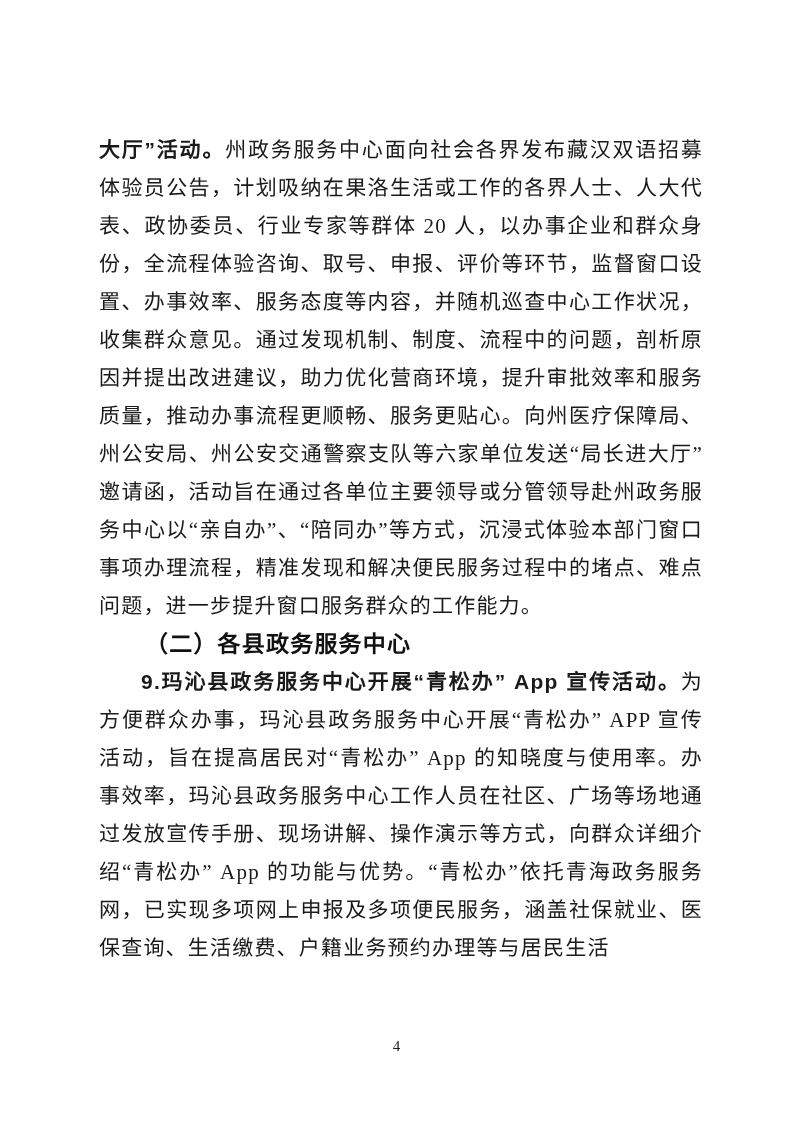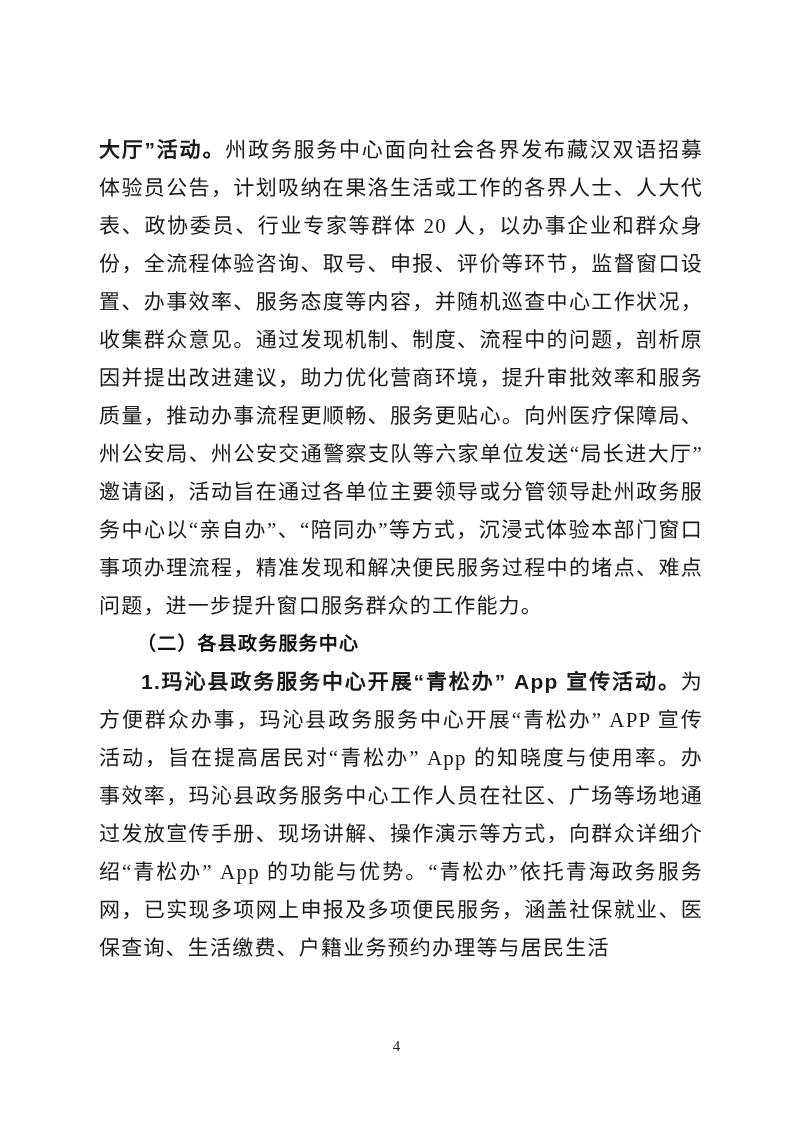"（二）各县政务服务中心" .section-heading { font-size: 19px -> 23px }
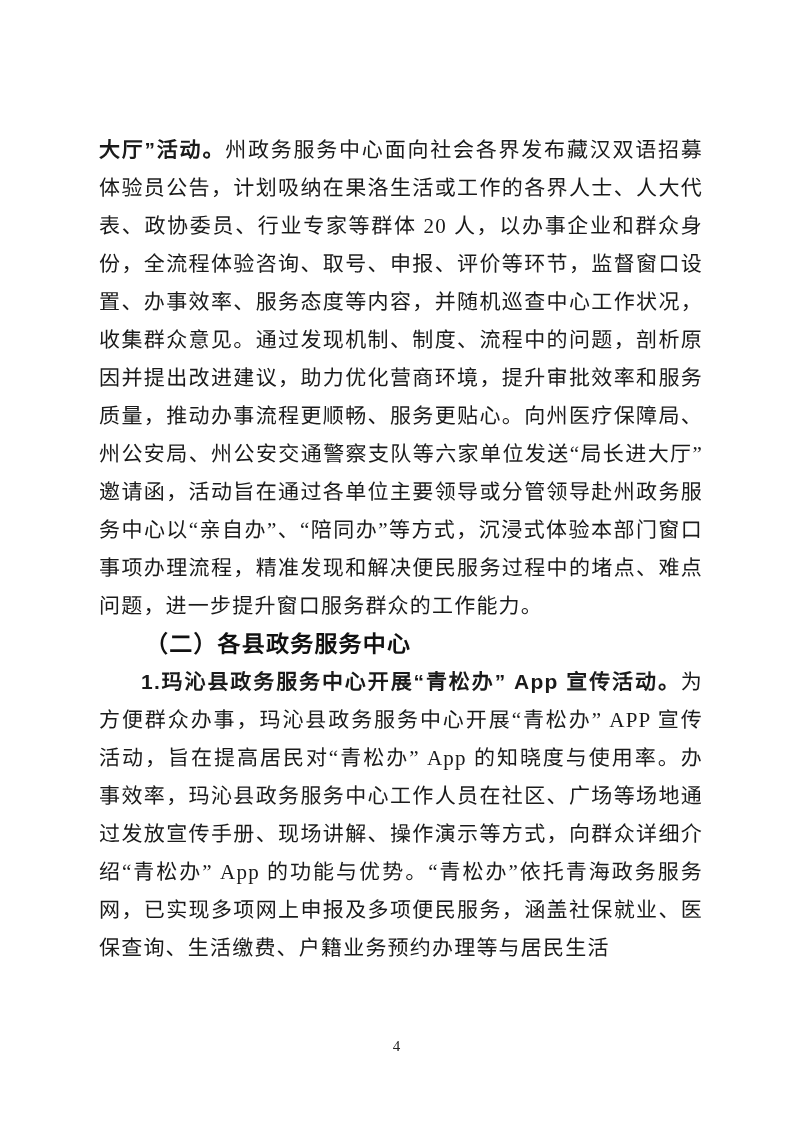"1.玛沁县政务服务中心开展“青松办” App 宣传活动。" span.bold-lead { text: 1 -> 9 }
